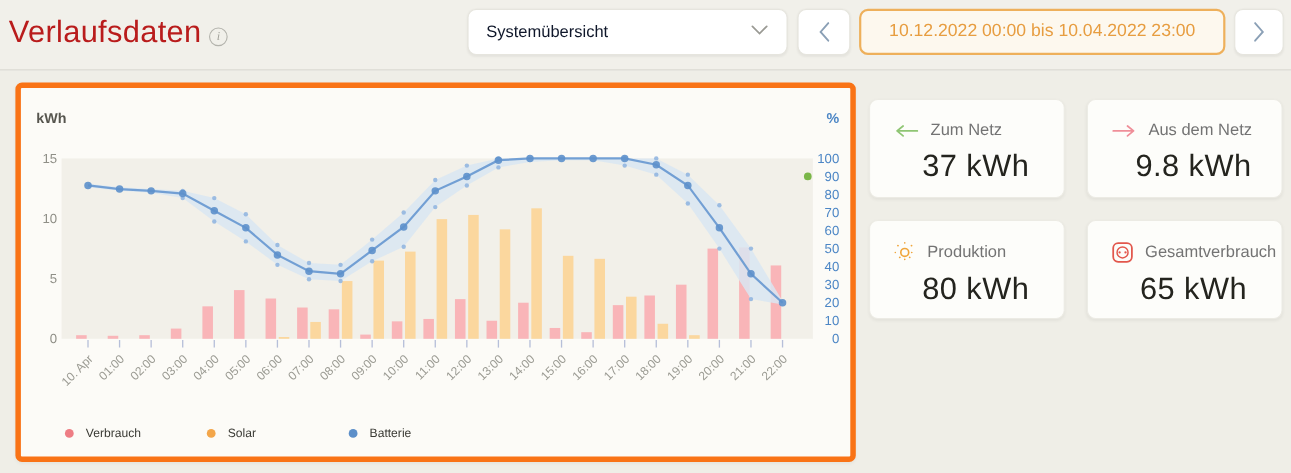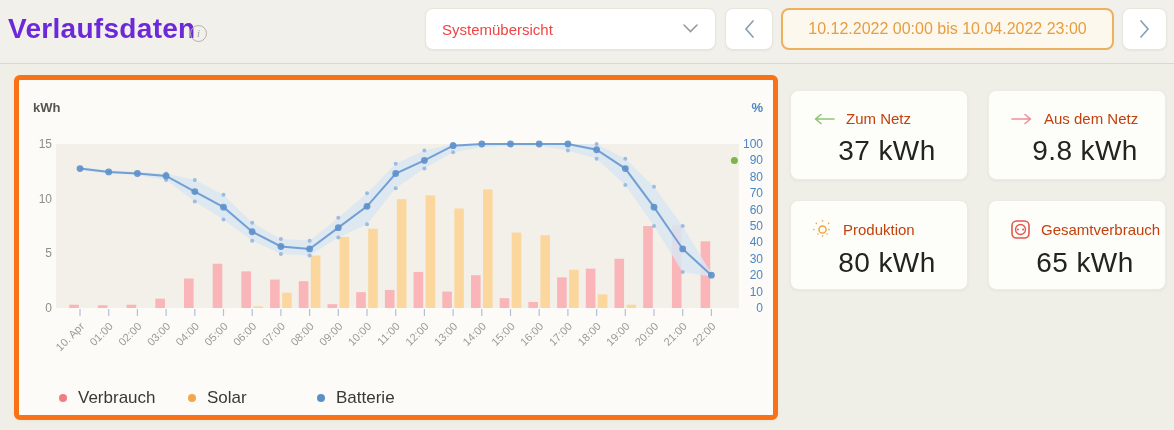"Verlaufsdaten" .page-title { color: #6d28d9 -> #b91c1c; font-weight: 700 -> 400 }
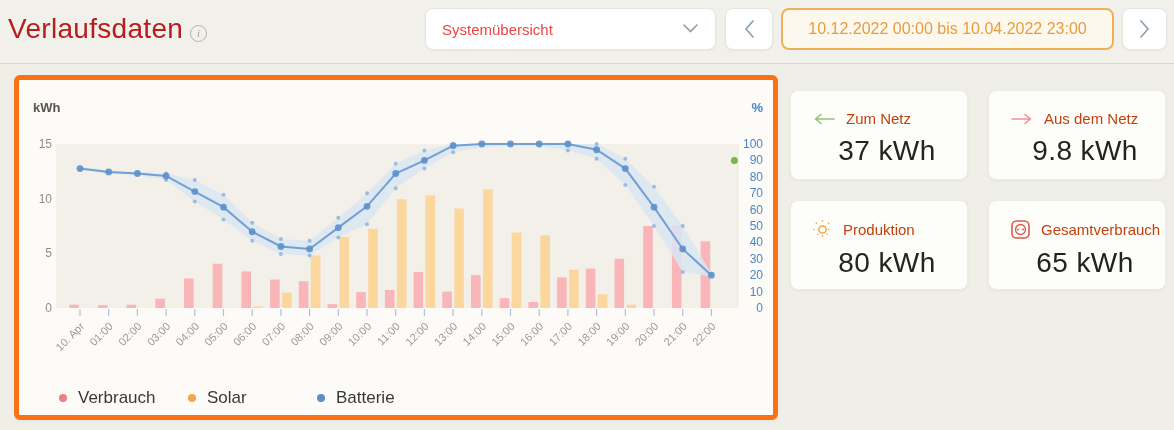"Systemübersicht" .view-dropdown .val { color: #ef4444 -> #0f172a }
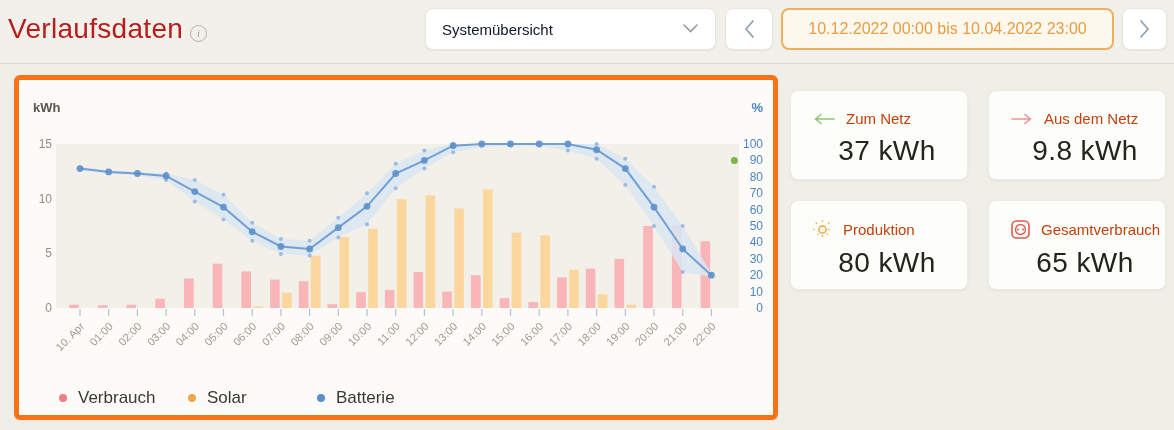"Zum Netz" .card-label { color: #c2410c -> #737373 }
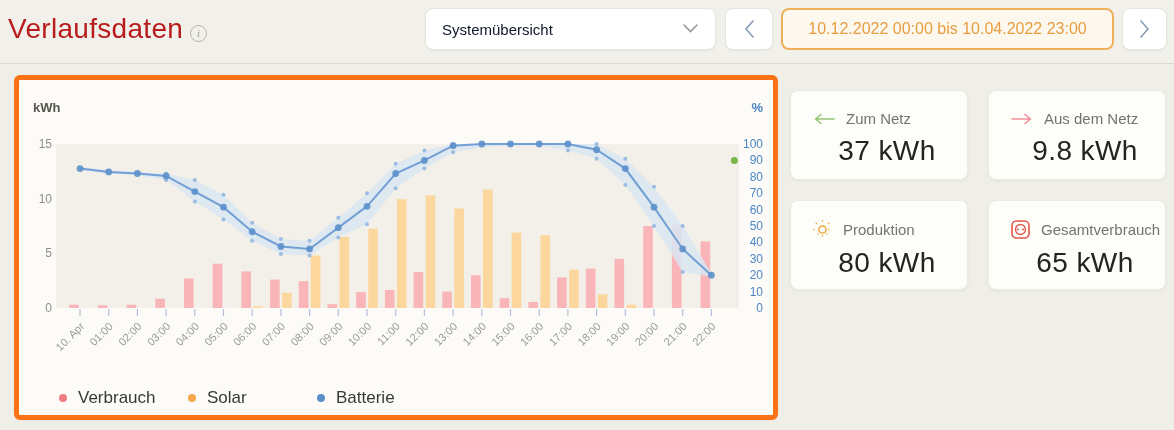"Verbrauch" .legend-label { font-size: 17px -> 11px }
